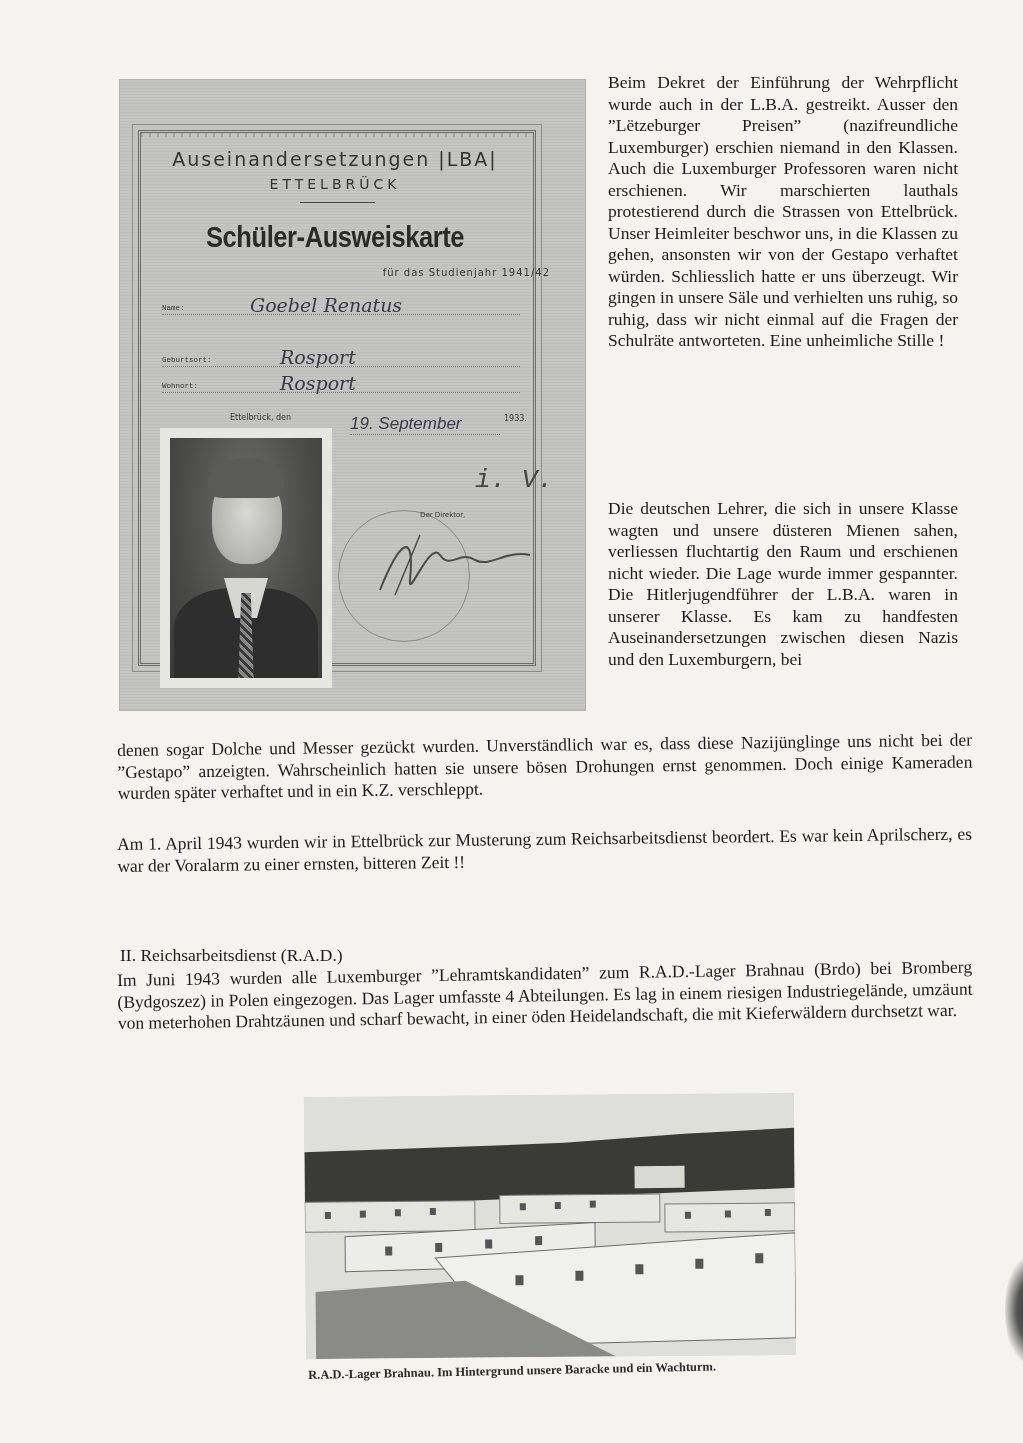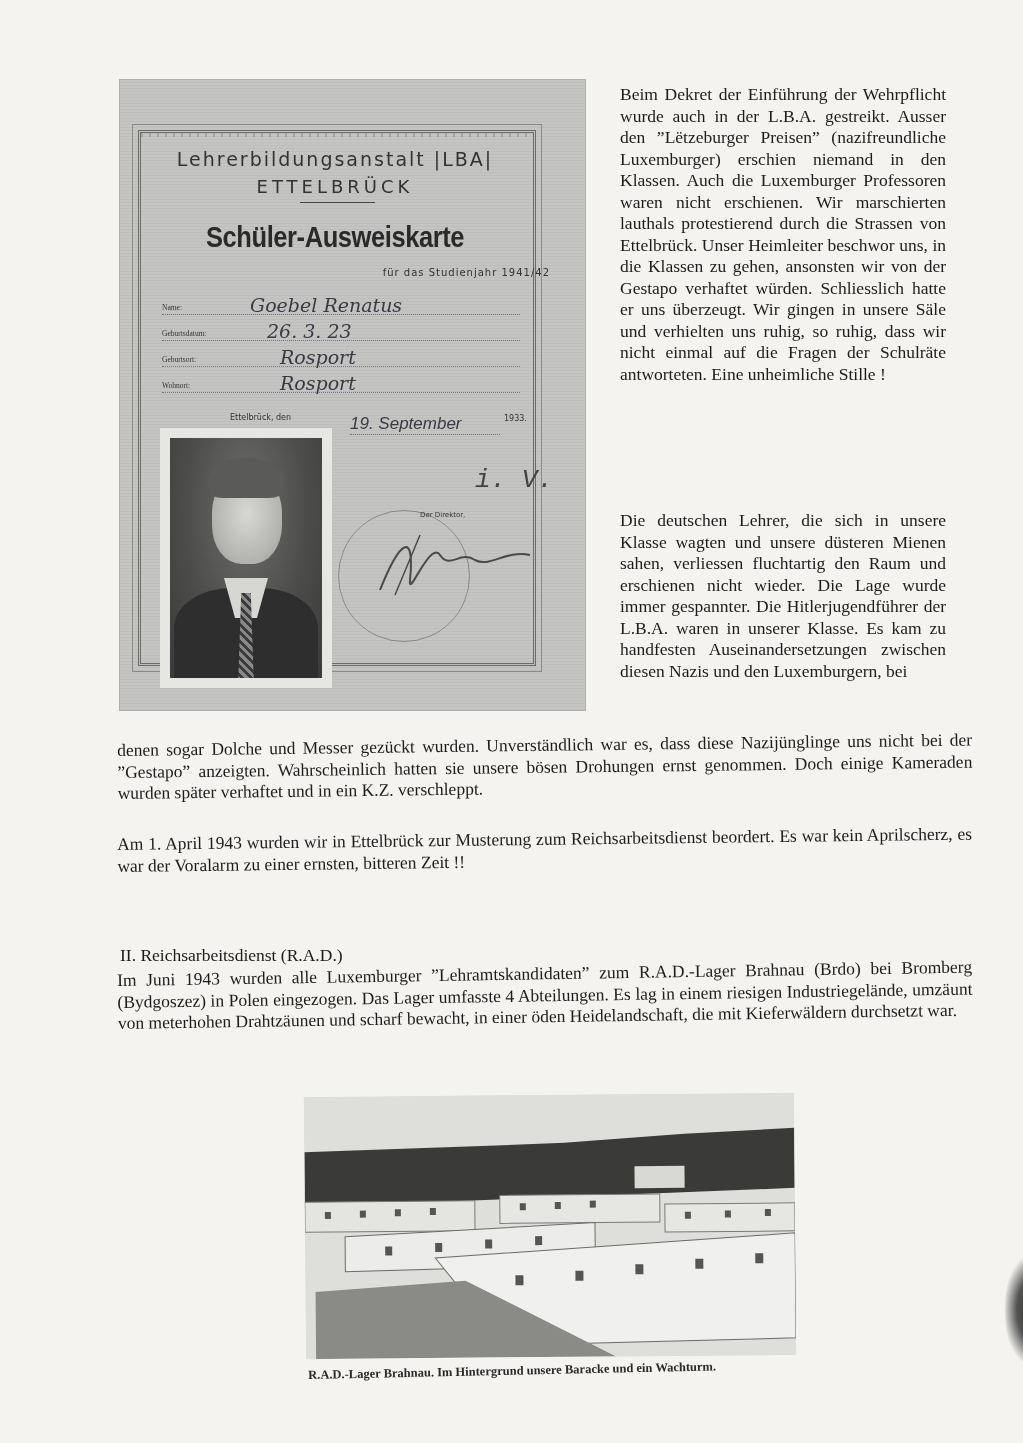"Beim Dekret der Einführung der" .col-right p { margin: 12px -> 0 }
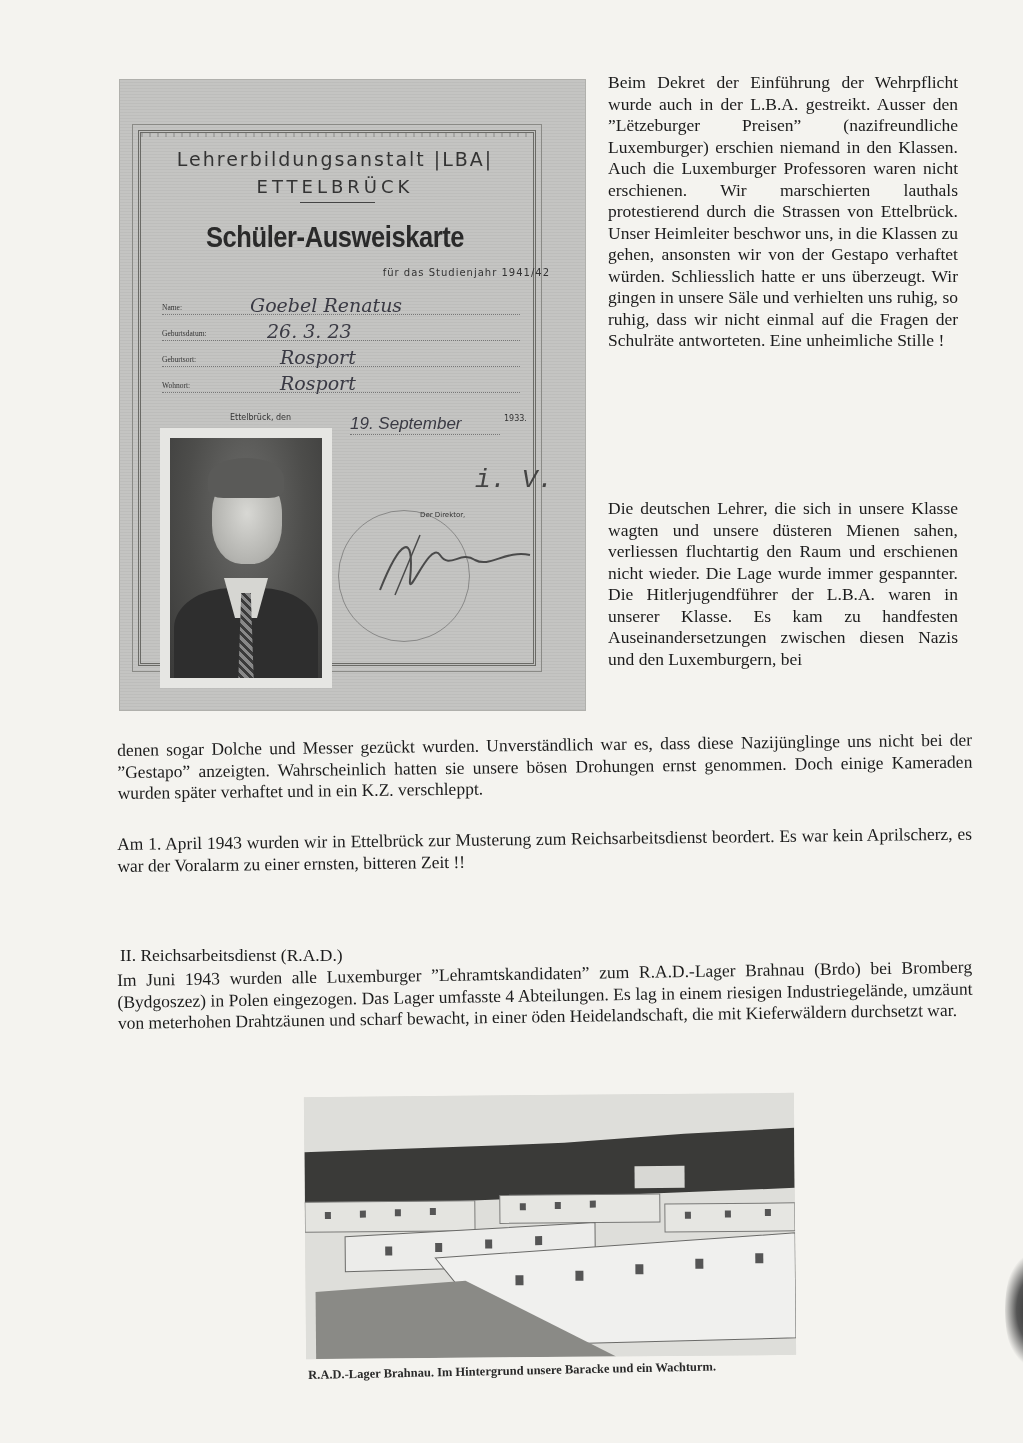"Lehrerbildungsanstalt |LBA|" div.abs { text: Lehrerbildungsanstalt -> Auseinandersetzungen }
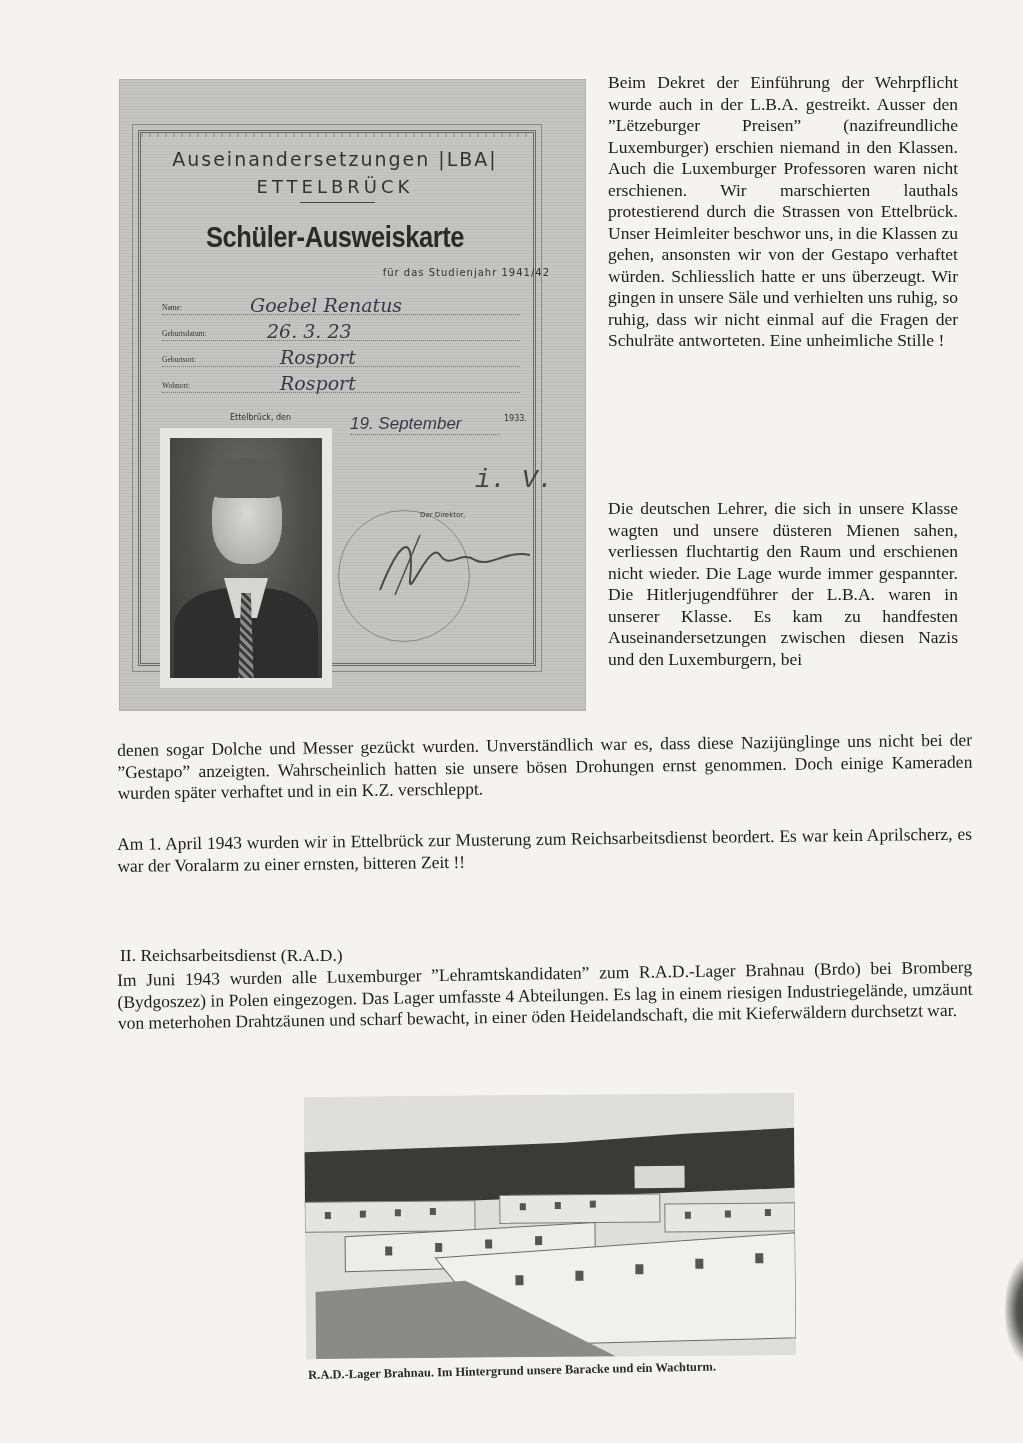"ETTELBRÜCK" .card-town { font-size: 18px -> 14px }
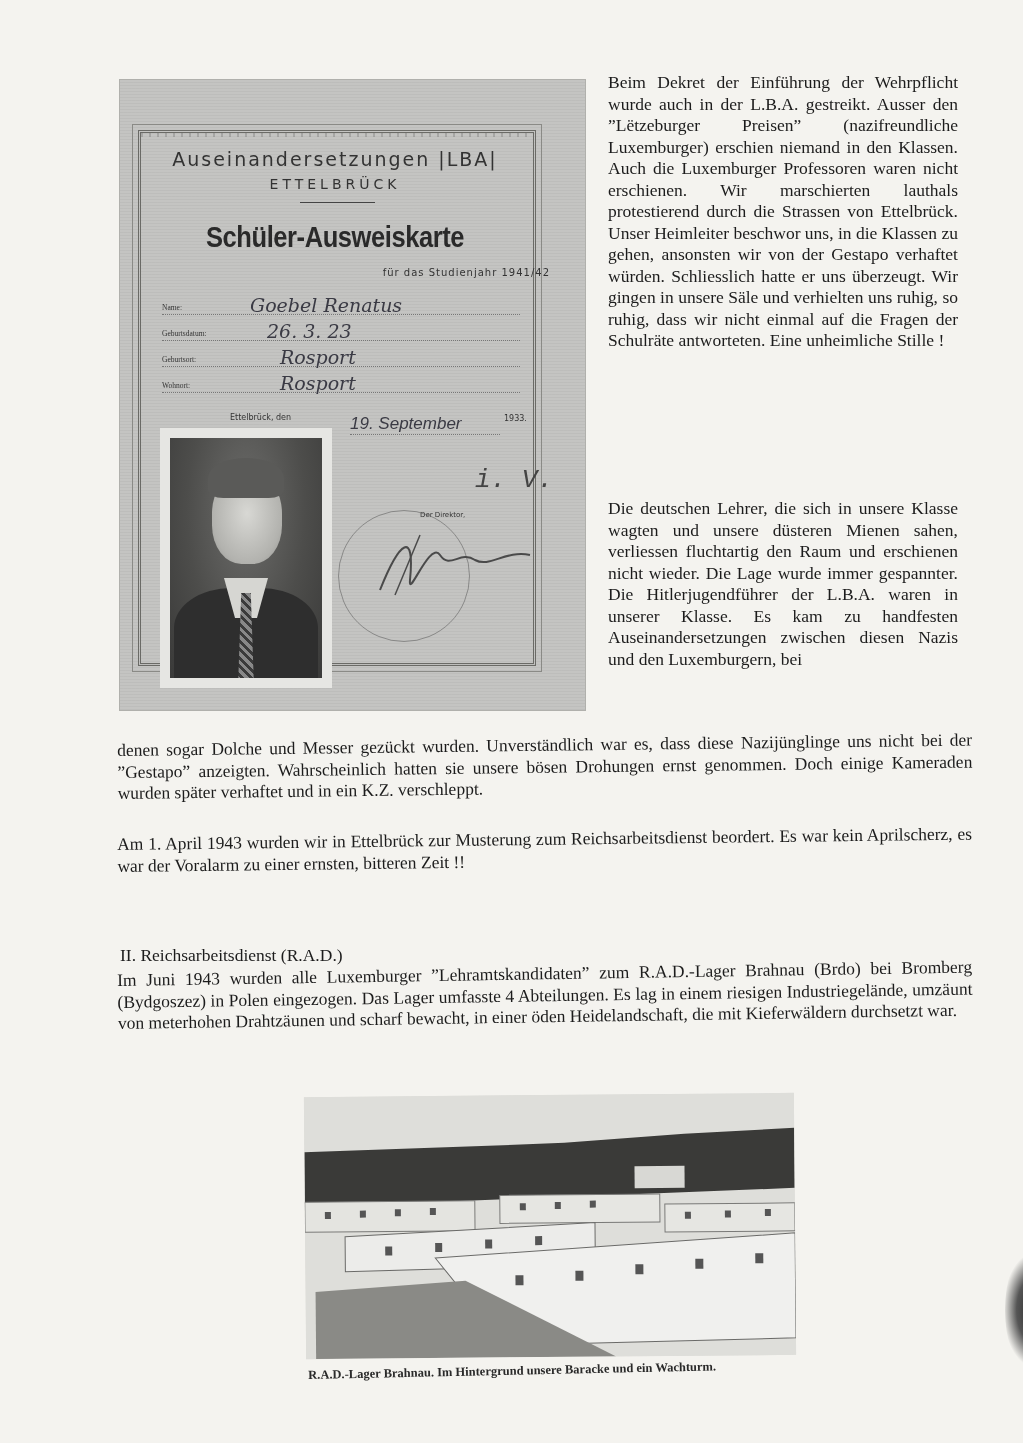"Name:" .field-label { font-family: Liberation Serif, serif -> Liberation Mono, monospace }
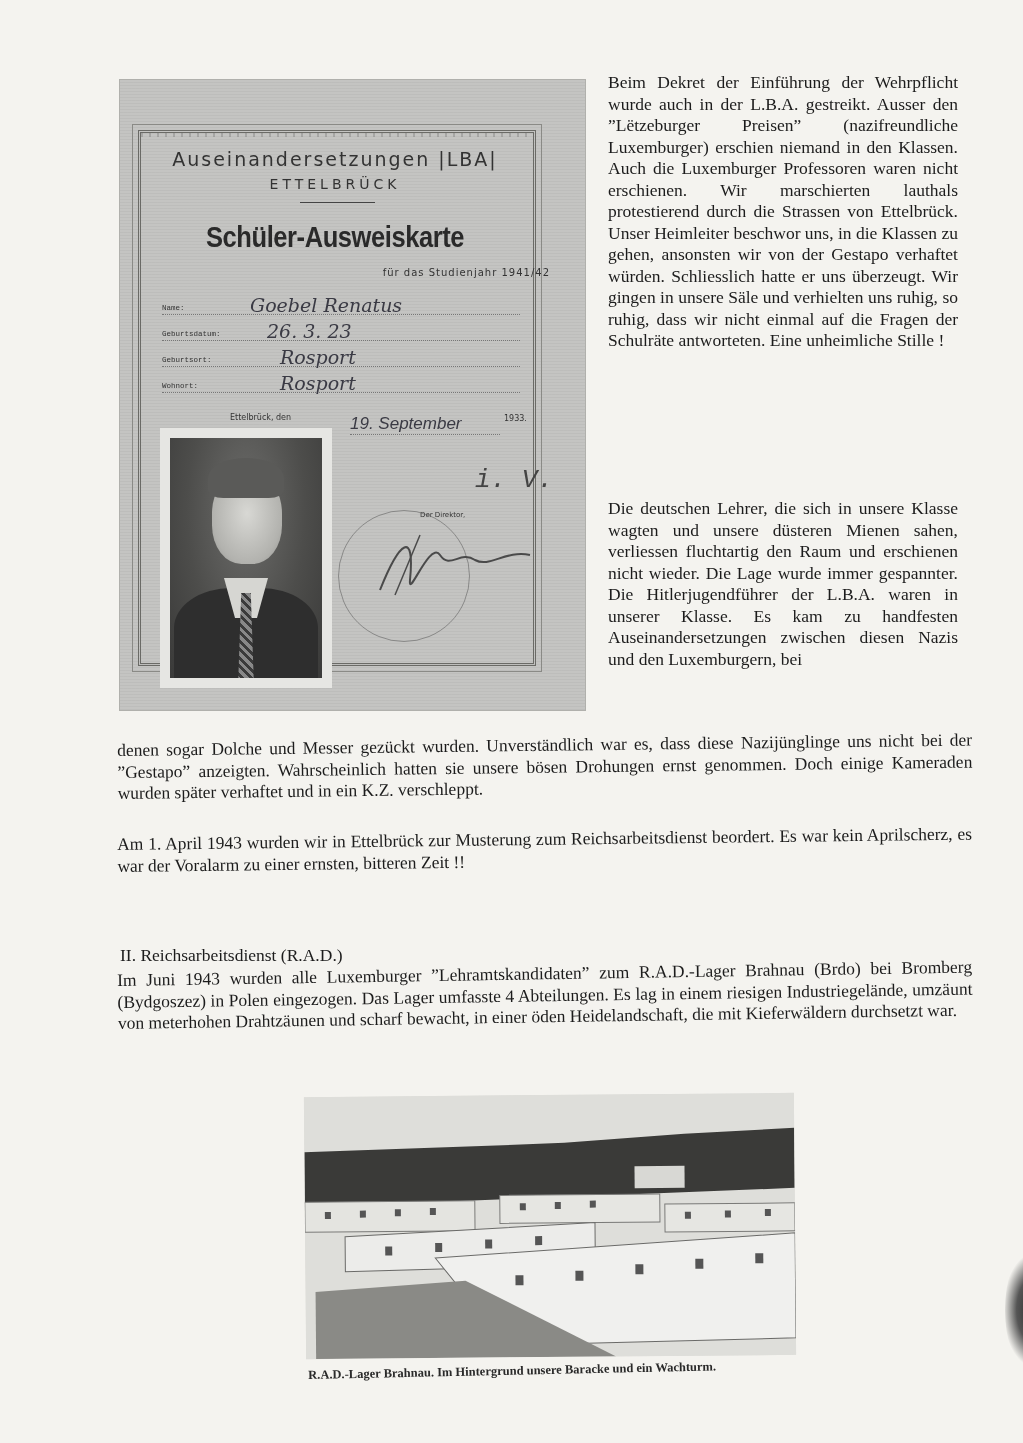"Geburtsdatum:" div.abs { html: <div> <span>Geburtsdatum:</span> <span>26. 3. 23</span> </div> -> none }
